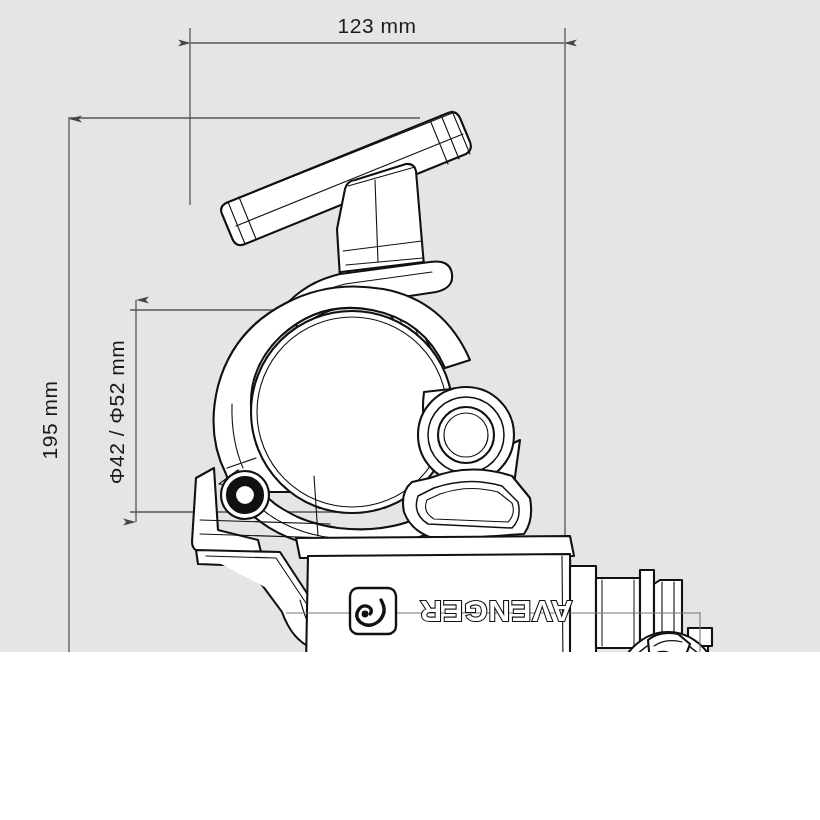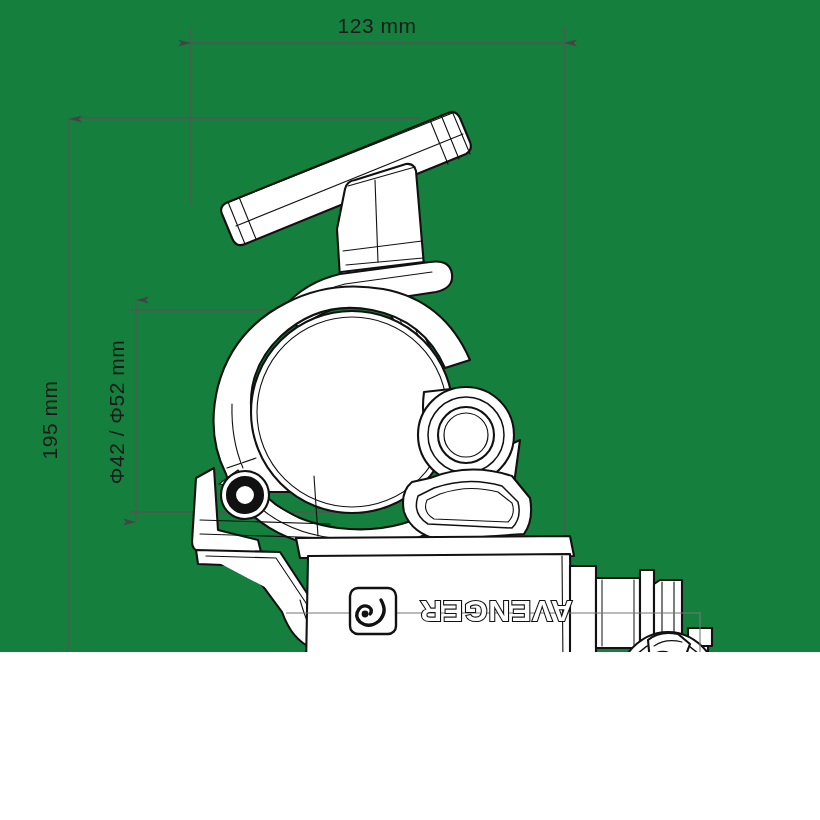"123 mm" #sheet { background: #15803d -> #e5e5e5 }
